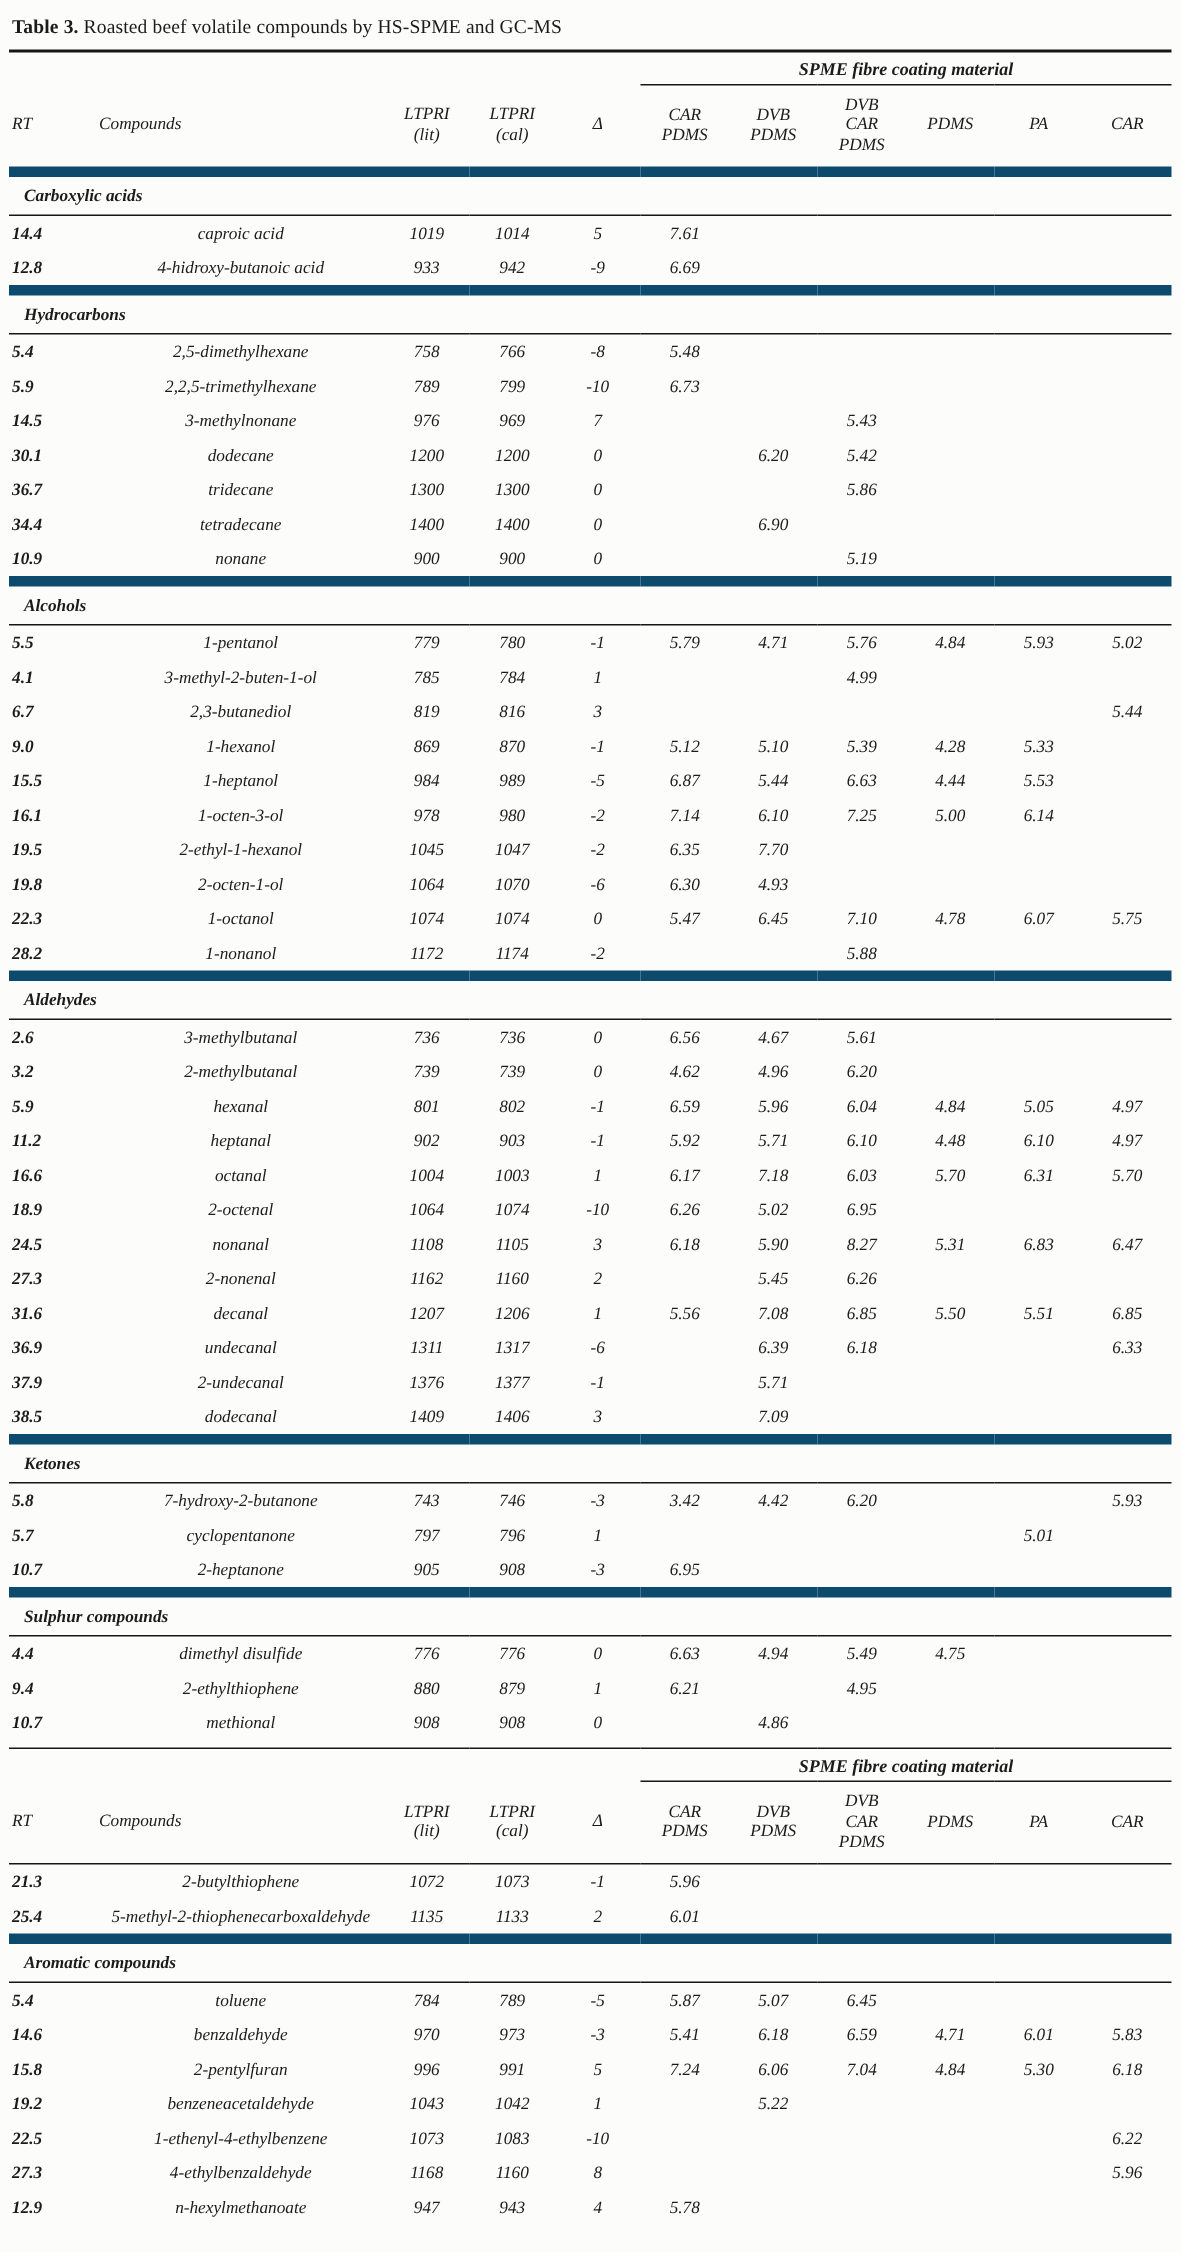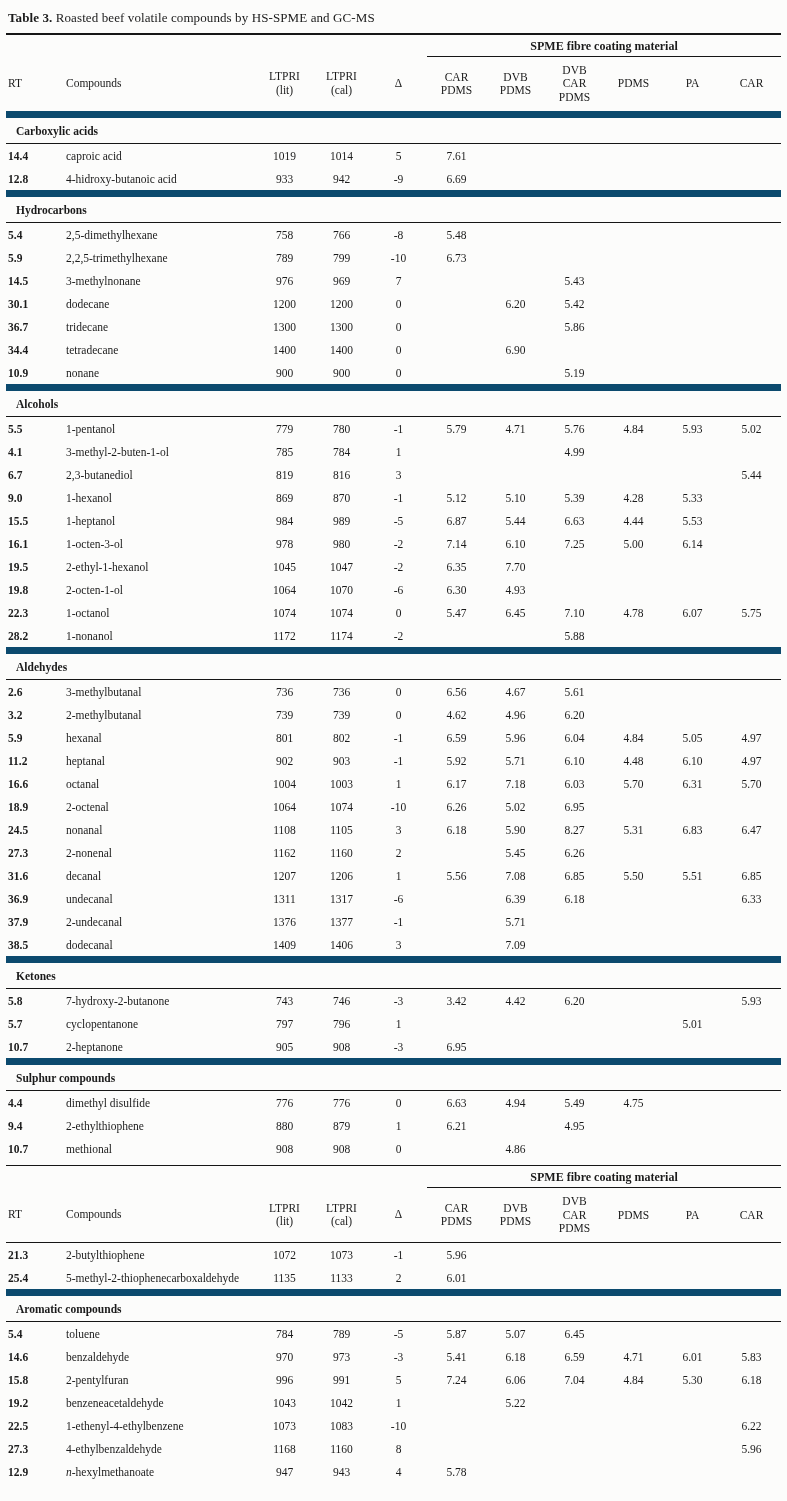"SPME fibre coating material" table.ctable { font-style: none -> italic }
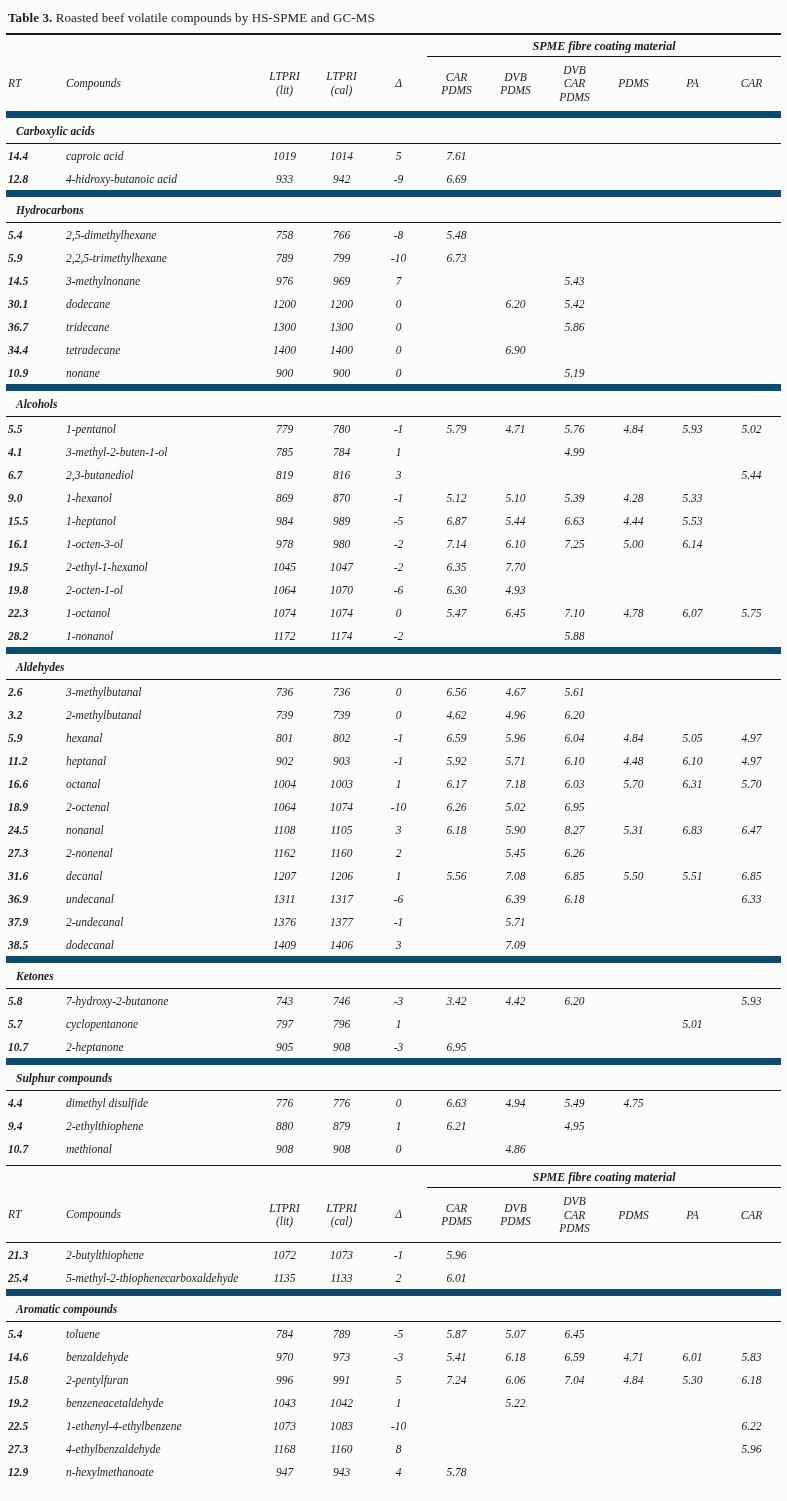"caproic acid" td.cmp { text-align: left -> center }
